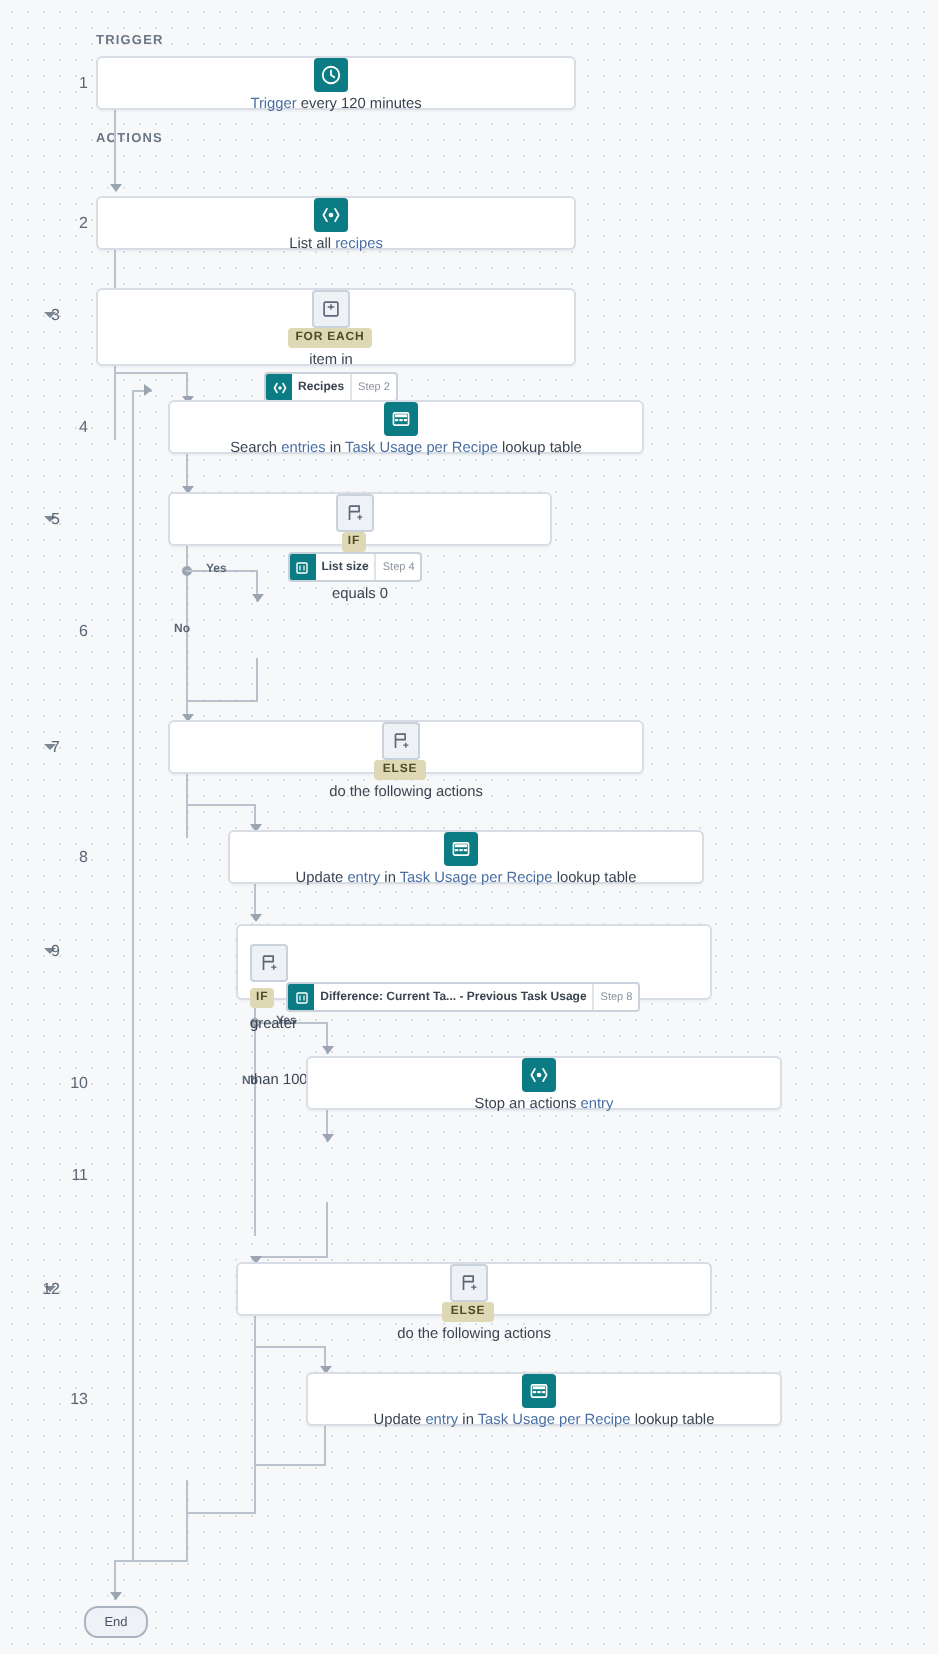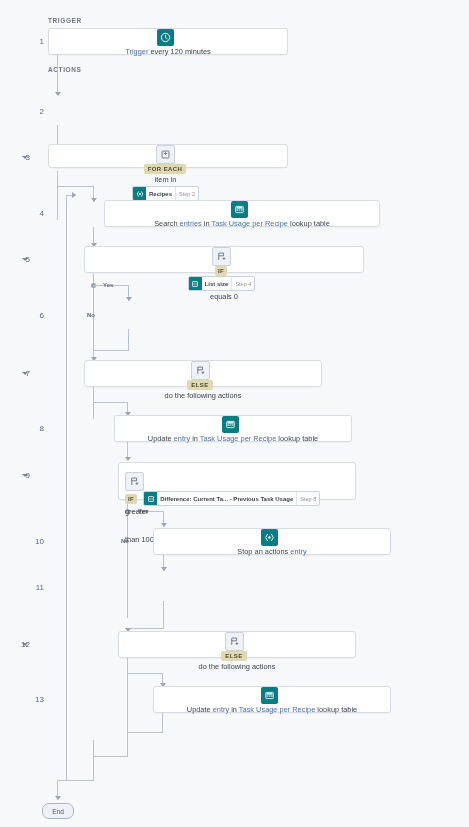"List all recipes" div.card { html: none -> <div> <span> <svg> <path></path> <circle></circle> </svg> </span> <span><span>List all </span><span>recipes</span></span> </div> }
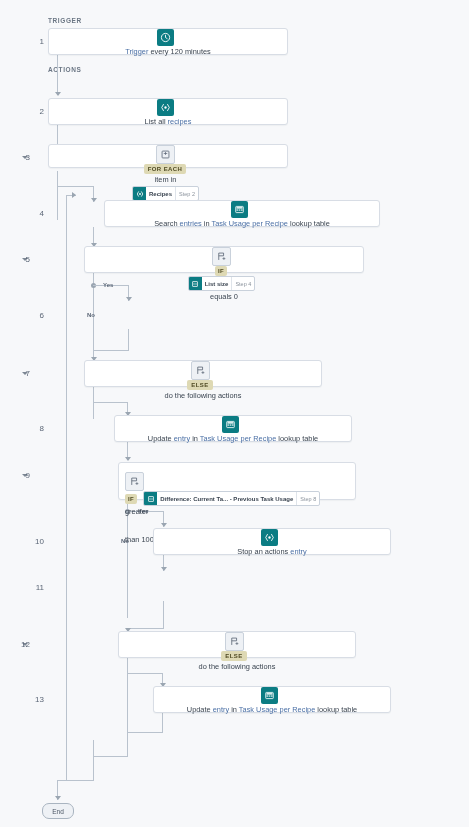"item in" div.card { height: 24px -> 39px }
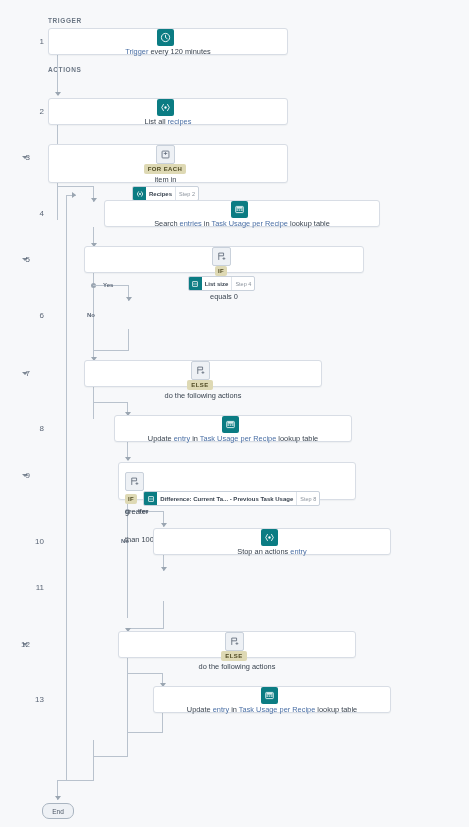"Search entries in Task Usage" div.card { margin-left: 20px -> none; width: 276px -> 238px }
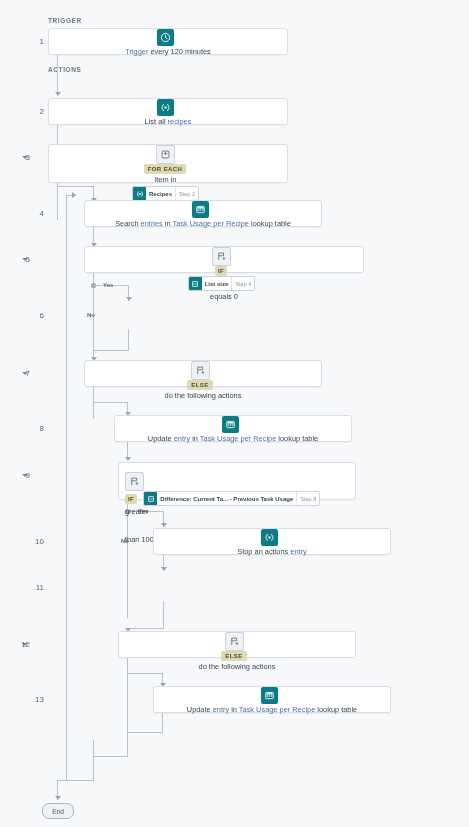"equals 0" div.card { width: 280px -> 192px }
